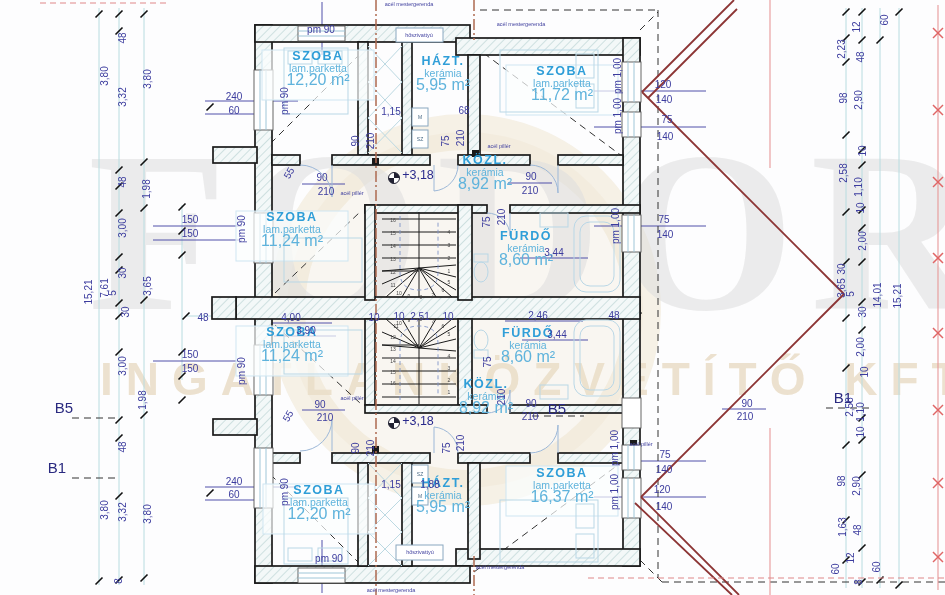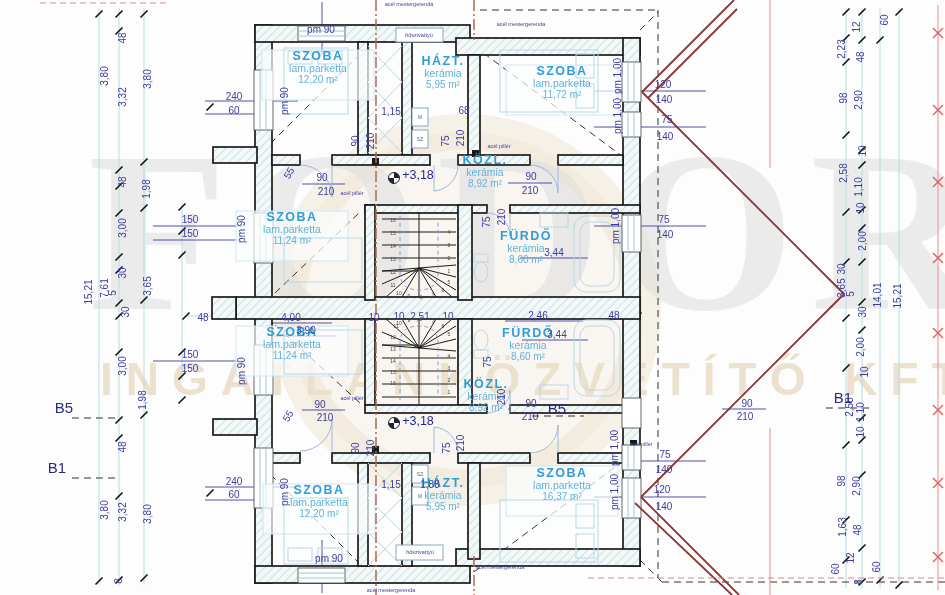"12,20 m²" .room .ar { font-size: 10px -> 16px }
